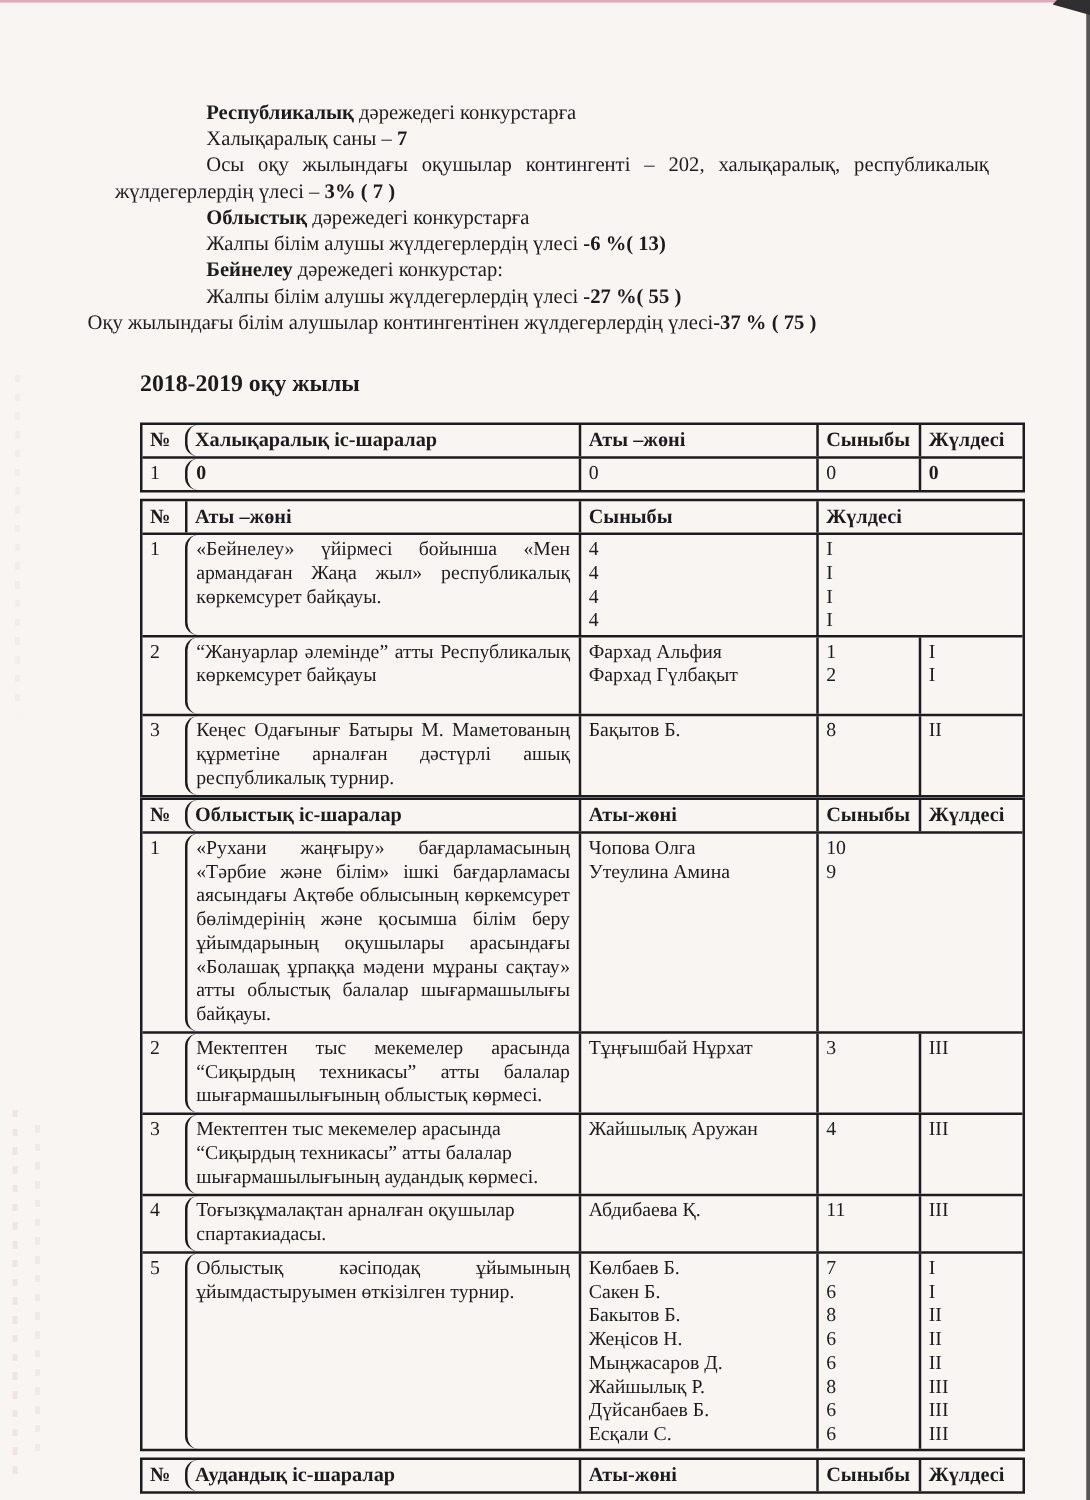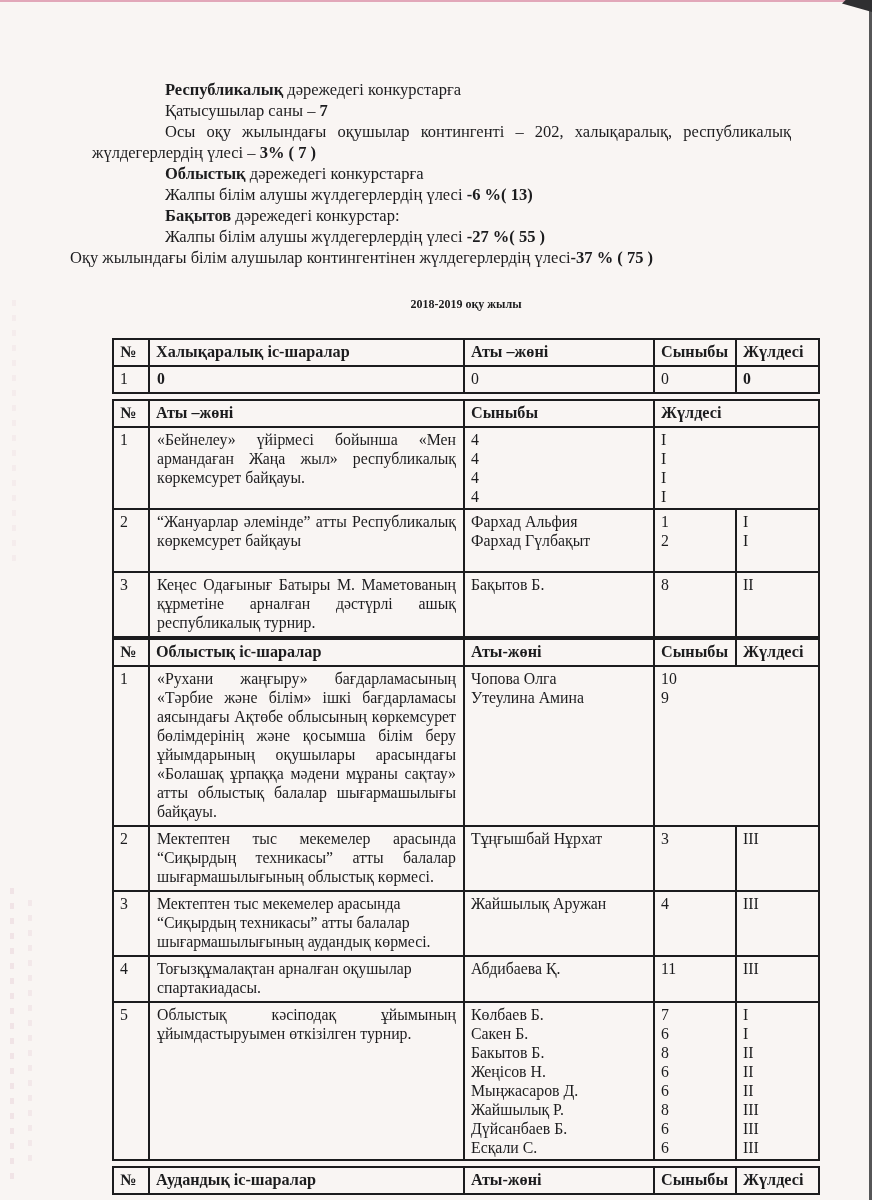"Қатысушылар саны –" span { text: Қатысушылар -> Халықаралық }
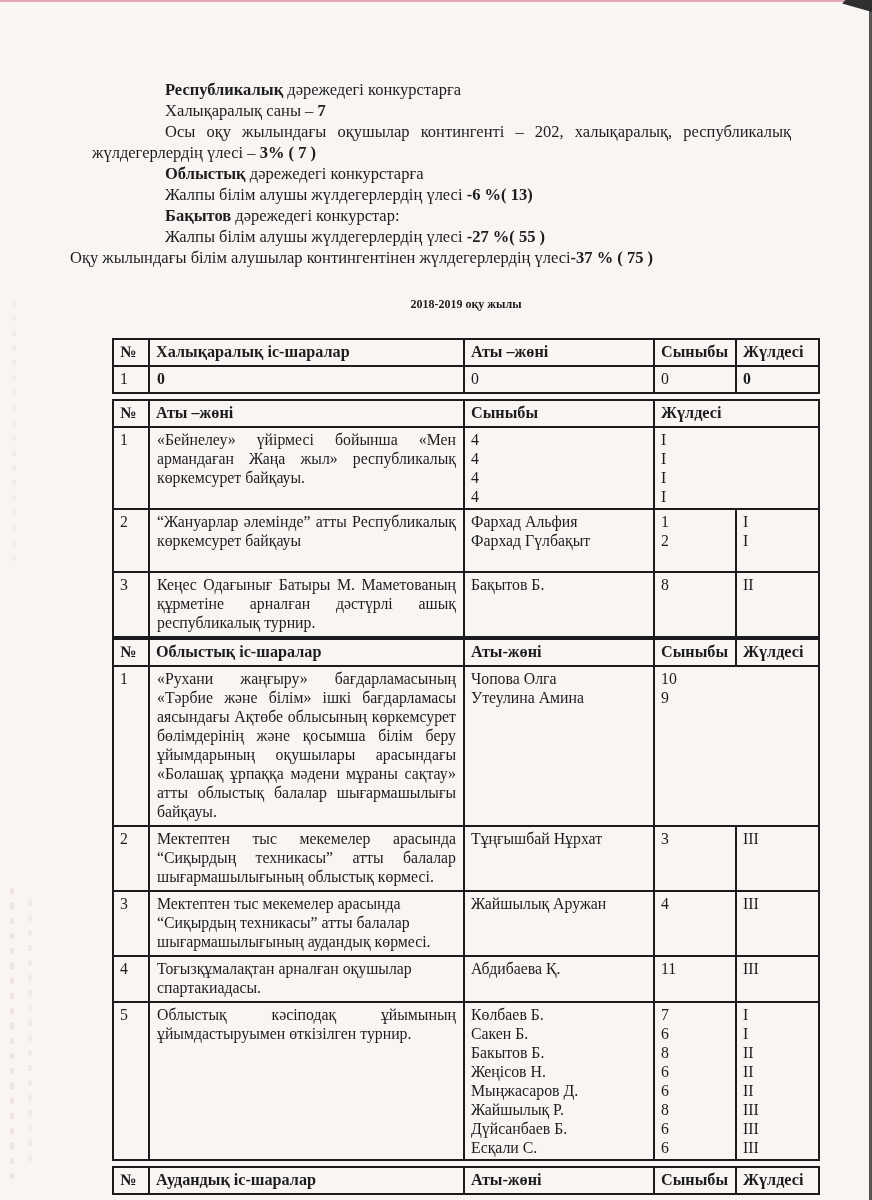"Бақытов" b { text: Бақытов -> Бейнелеу }
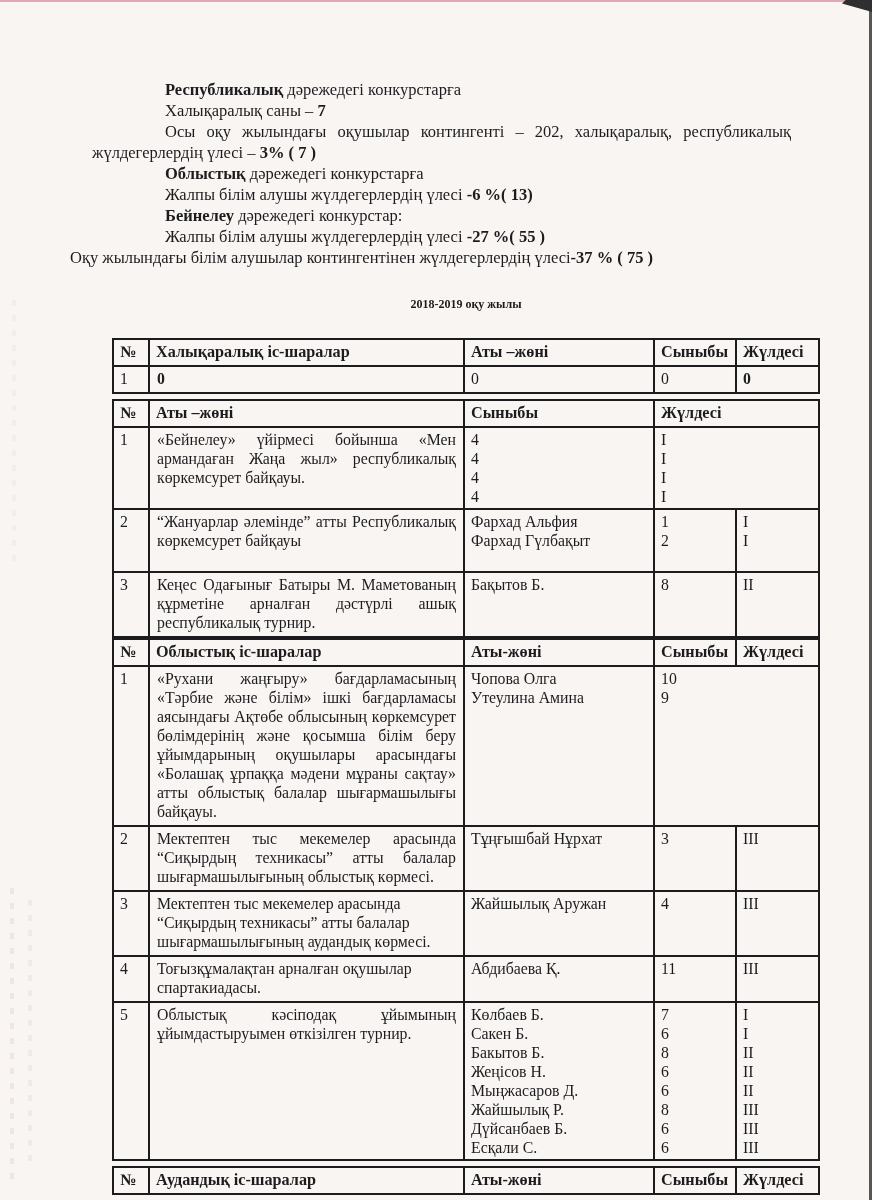"2018-2019 оқу жылы" .year-title { font-size: 12px -> 19px; text-align: center -> left }
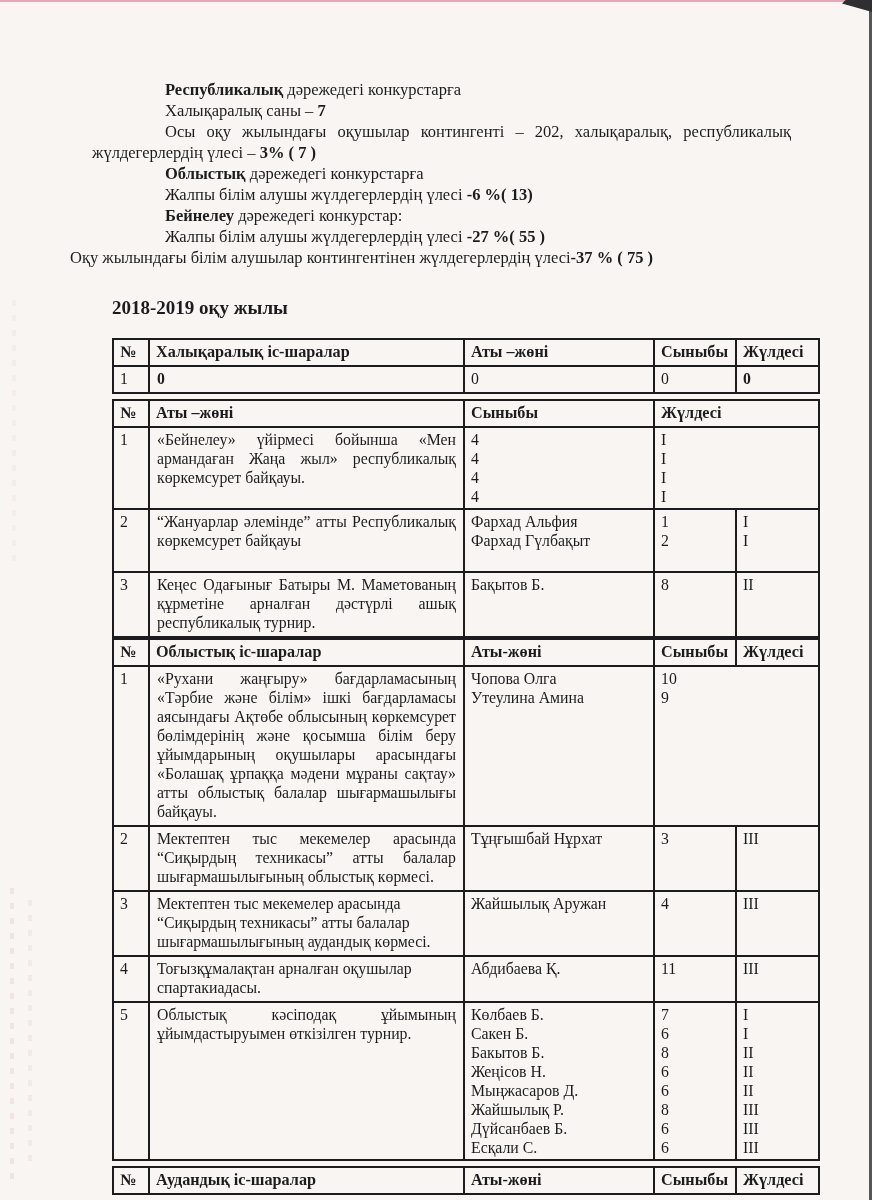"Халықаралық іс-шаралар" .c-event { border-radius: none -> 10px }
